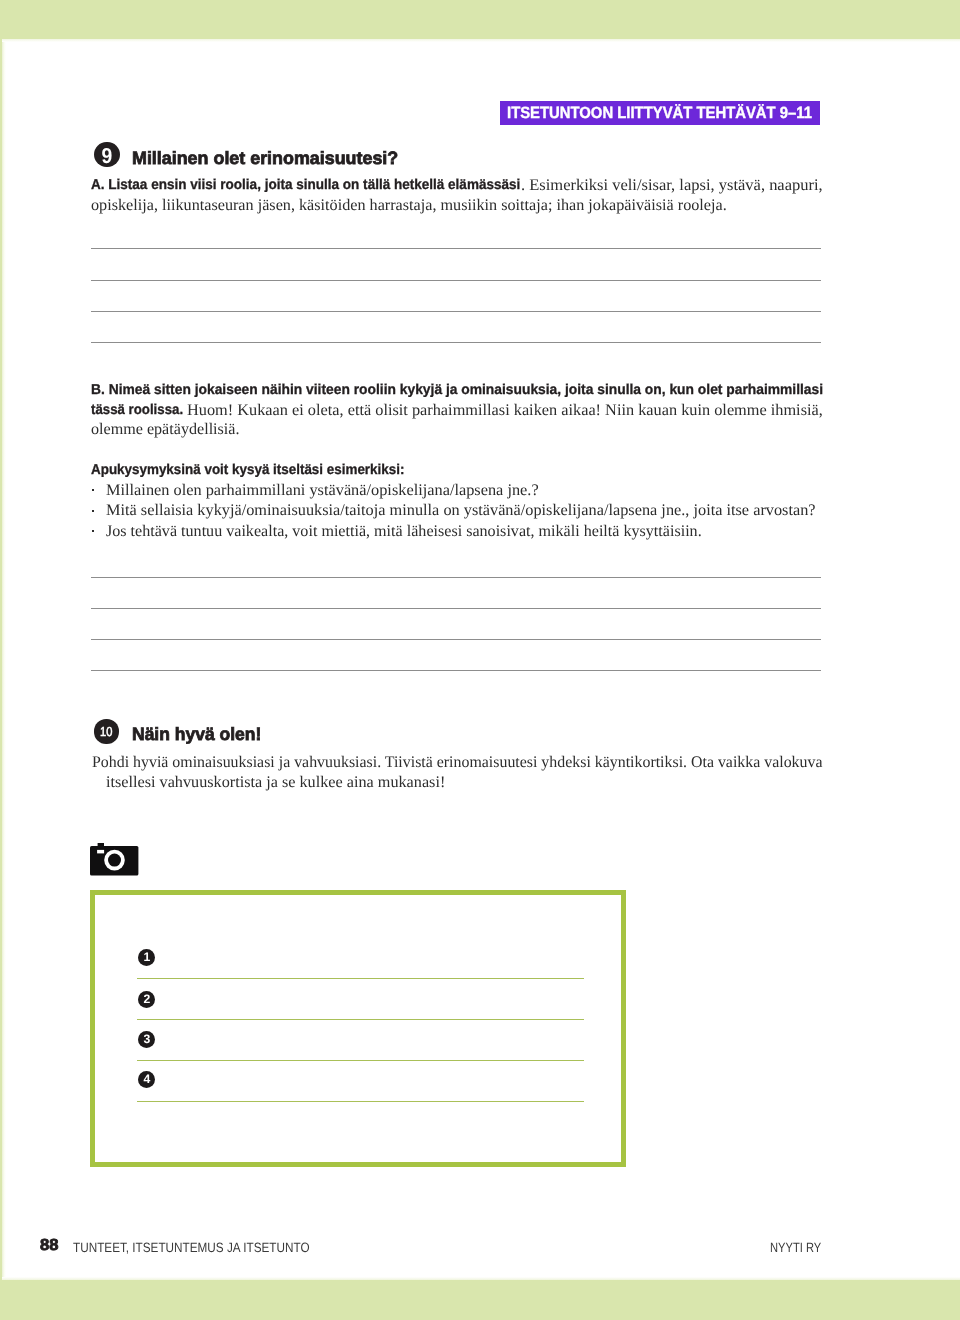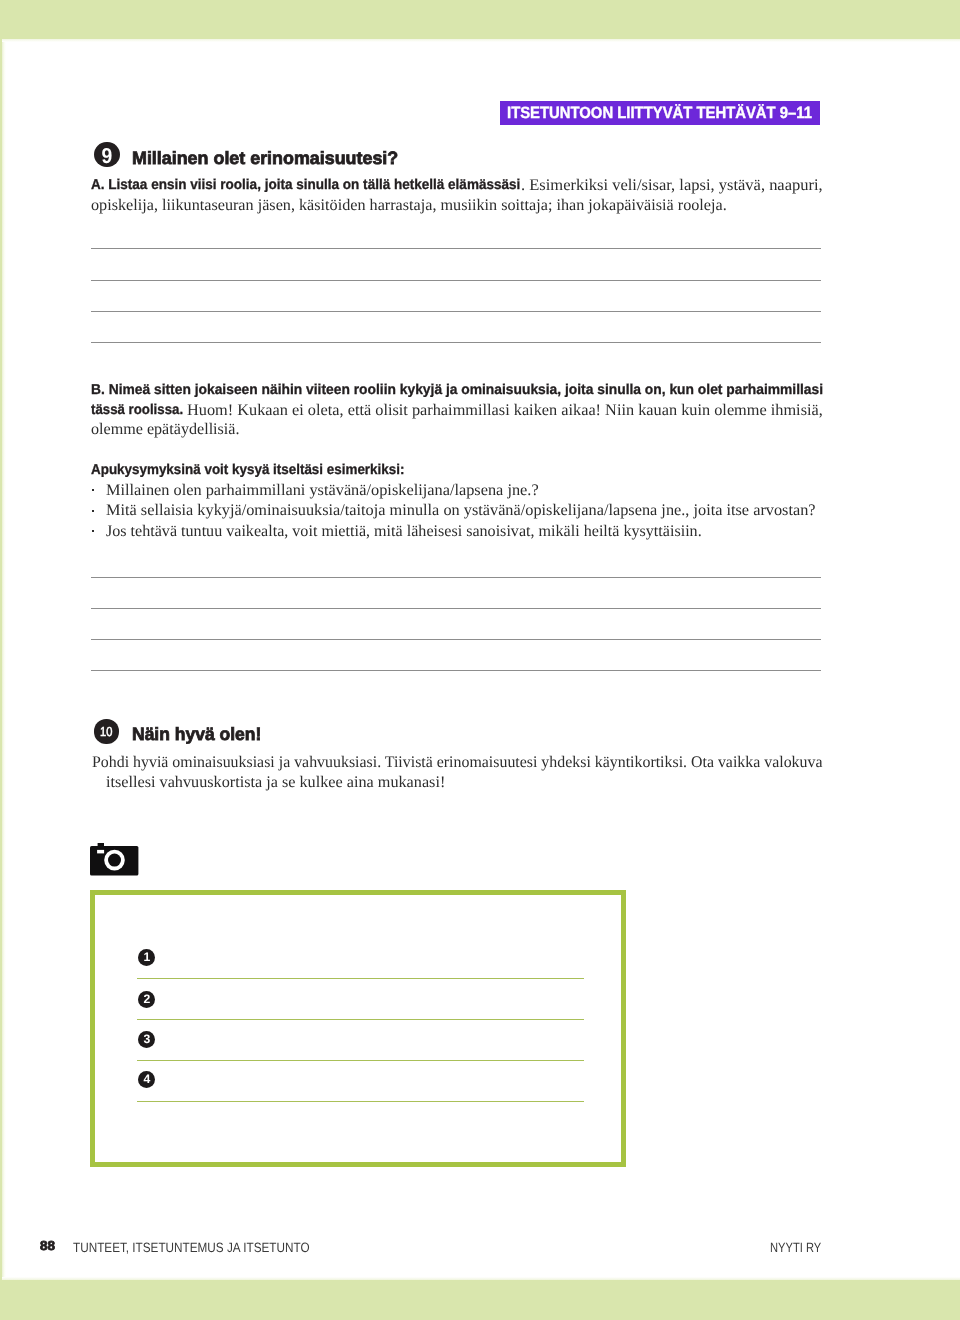"88" .pagenum { font-size: 13px -> 16px }
